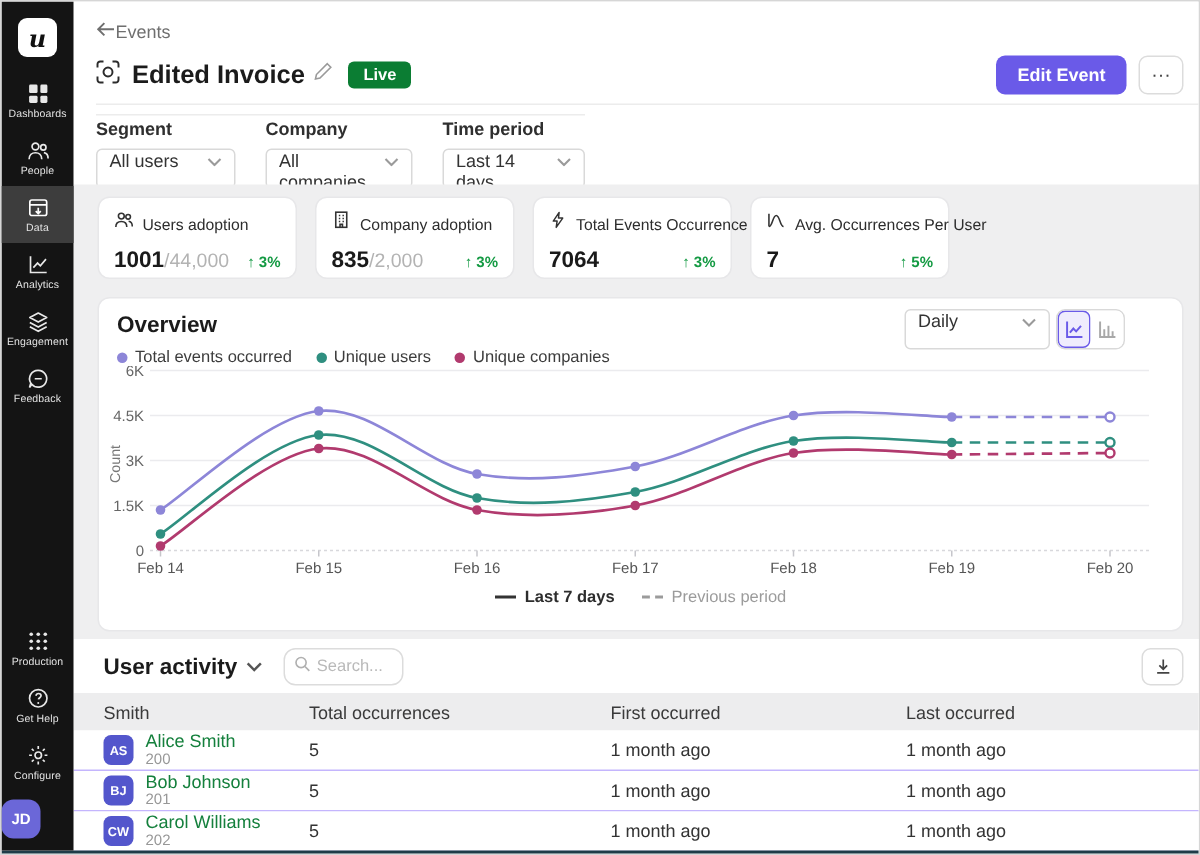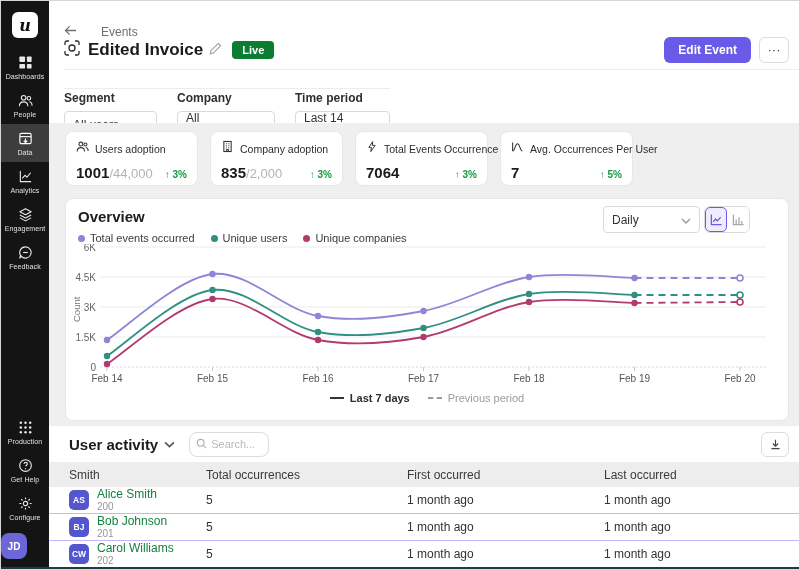"Events" .breadcrumb { gap: 24px -> 0; margin-top: 11px -> none }
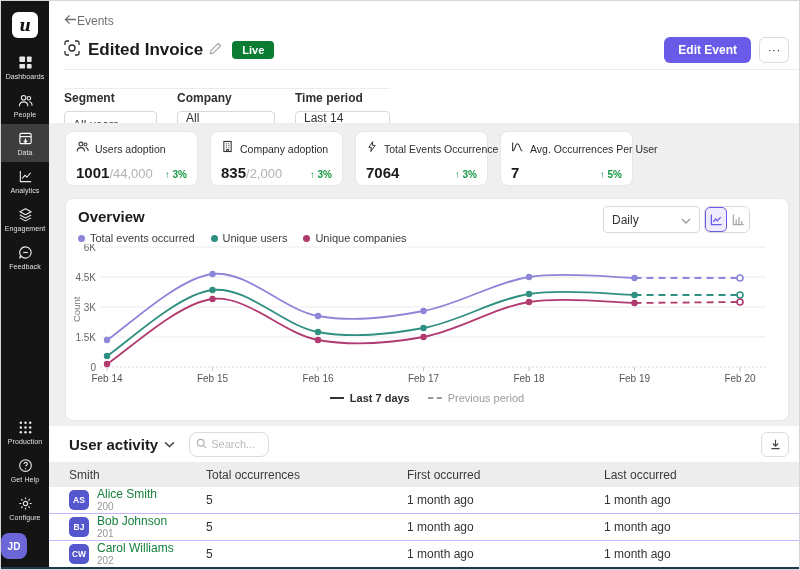"Segment" .filters { margin-top: 12px -> none }
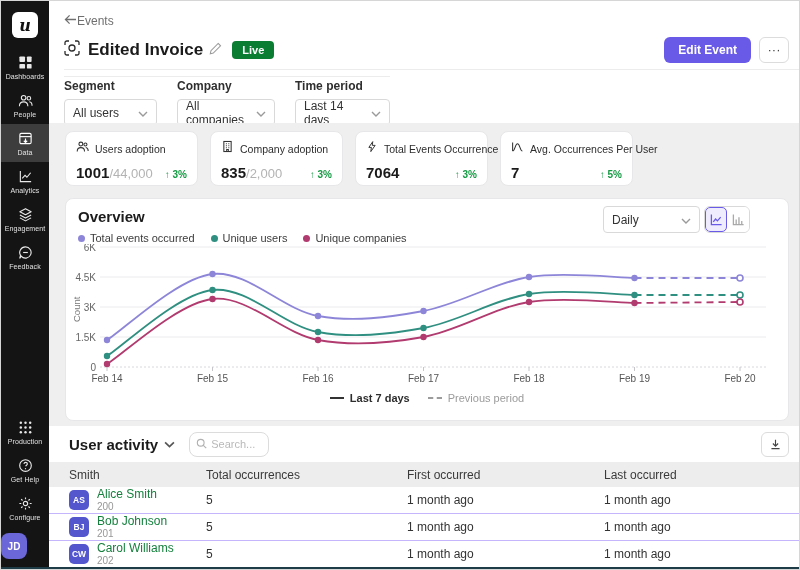"All users" .select { align-items: center -> flex-start }
